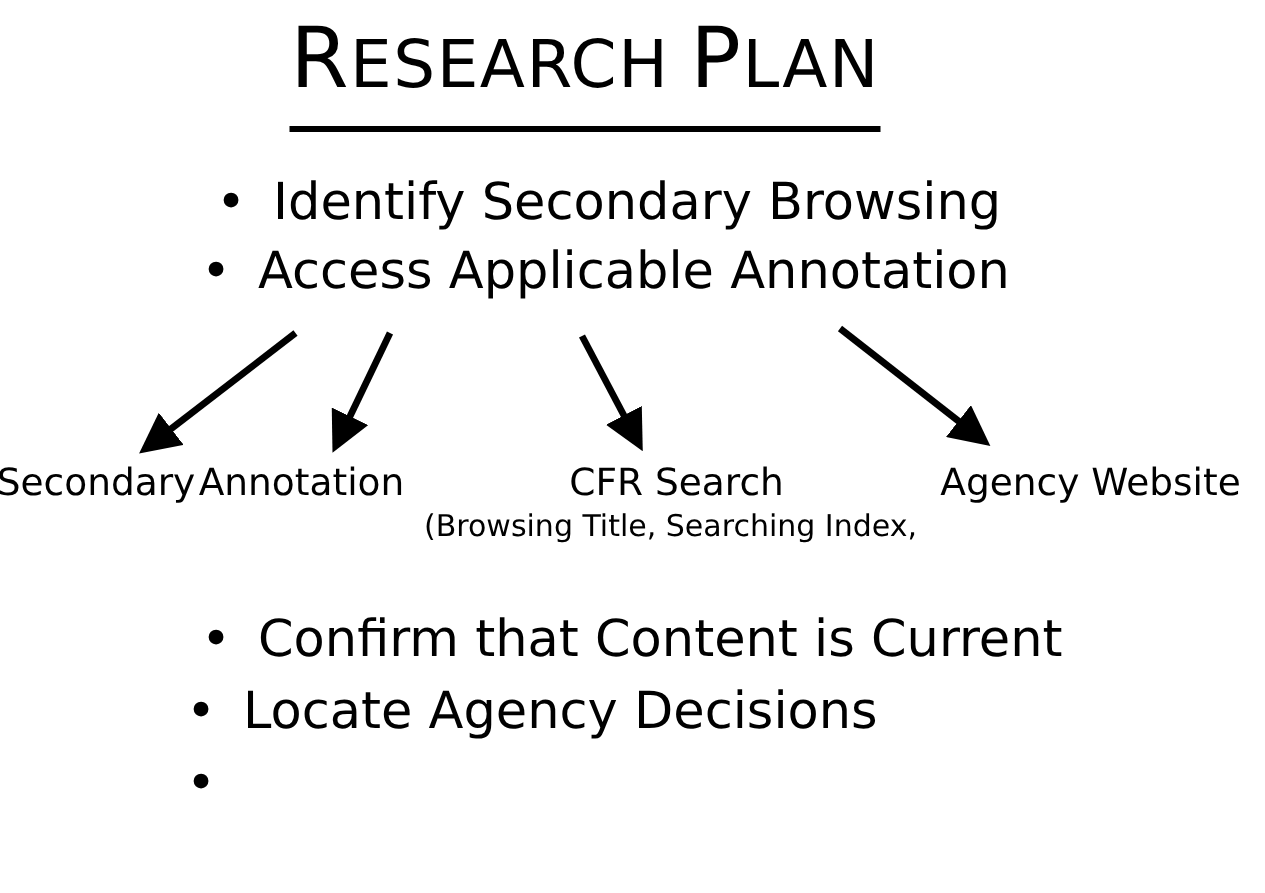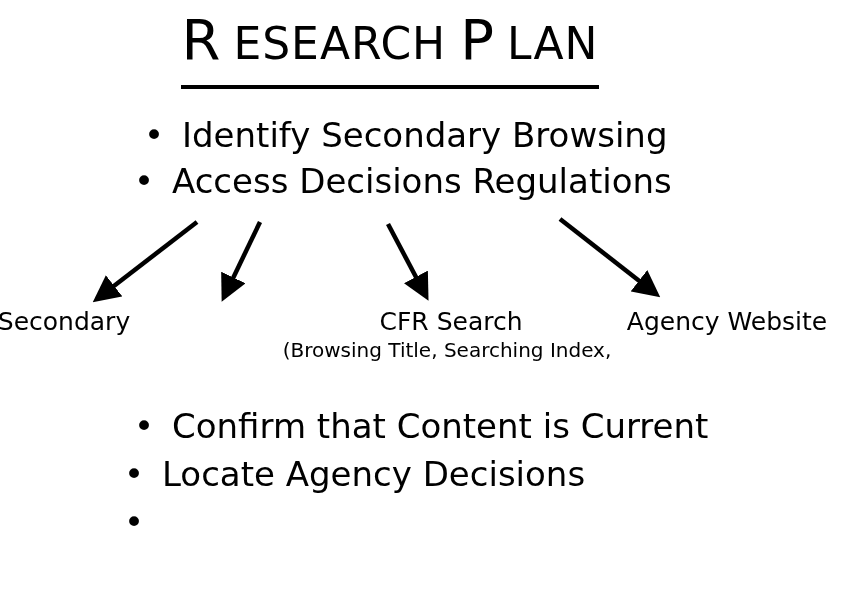"ESEARCH" .title-small { margin-left: 12px -> none }
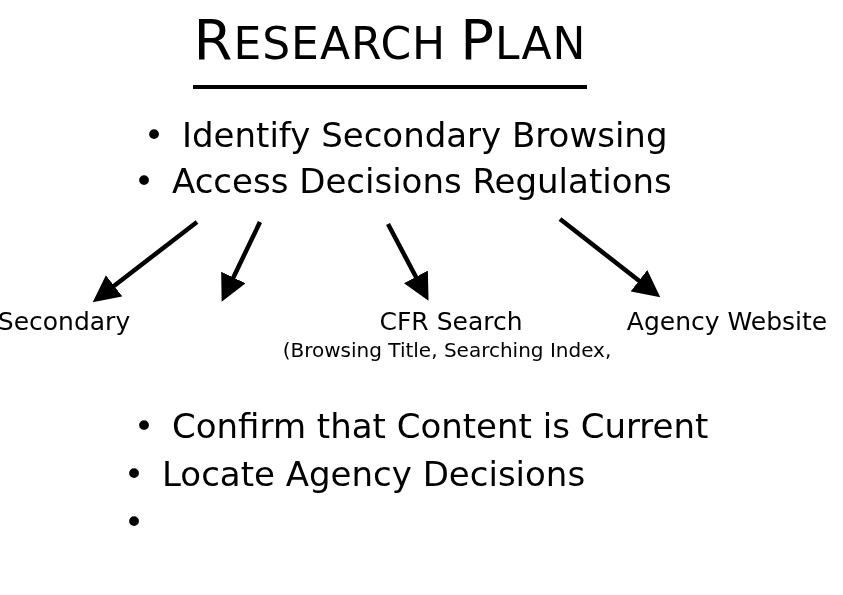"Access Decisions Regulations" span.b-text { text: Decisions Regulations -> Applicable Annotation }
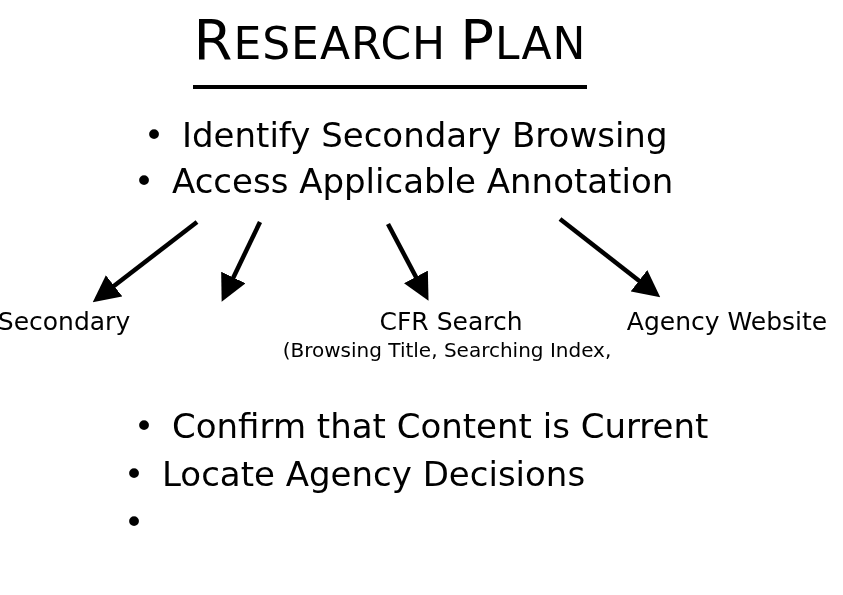"Annotation" div.branch-label { html: none -> <div>Annotation</div> }
